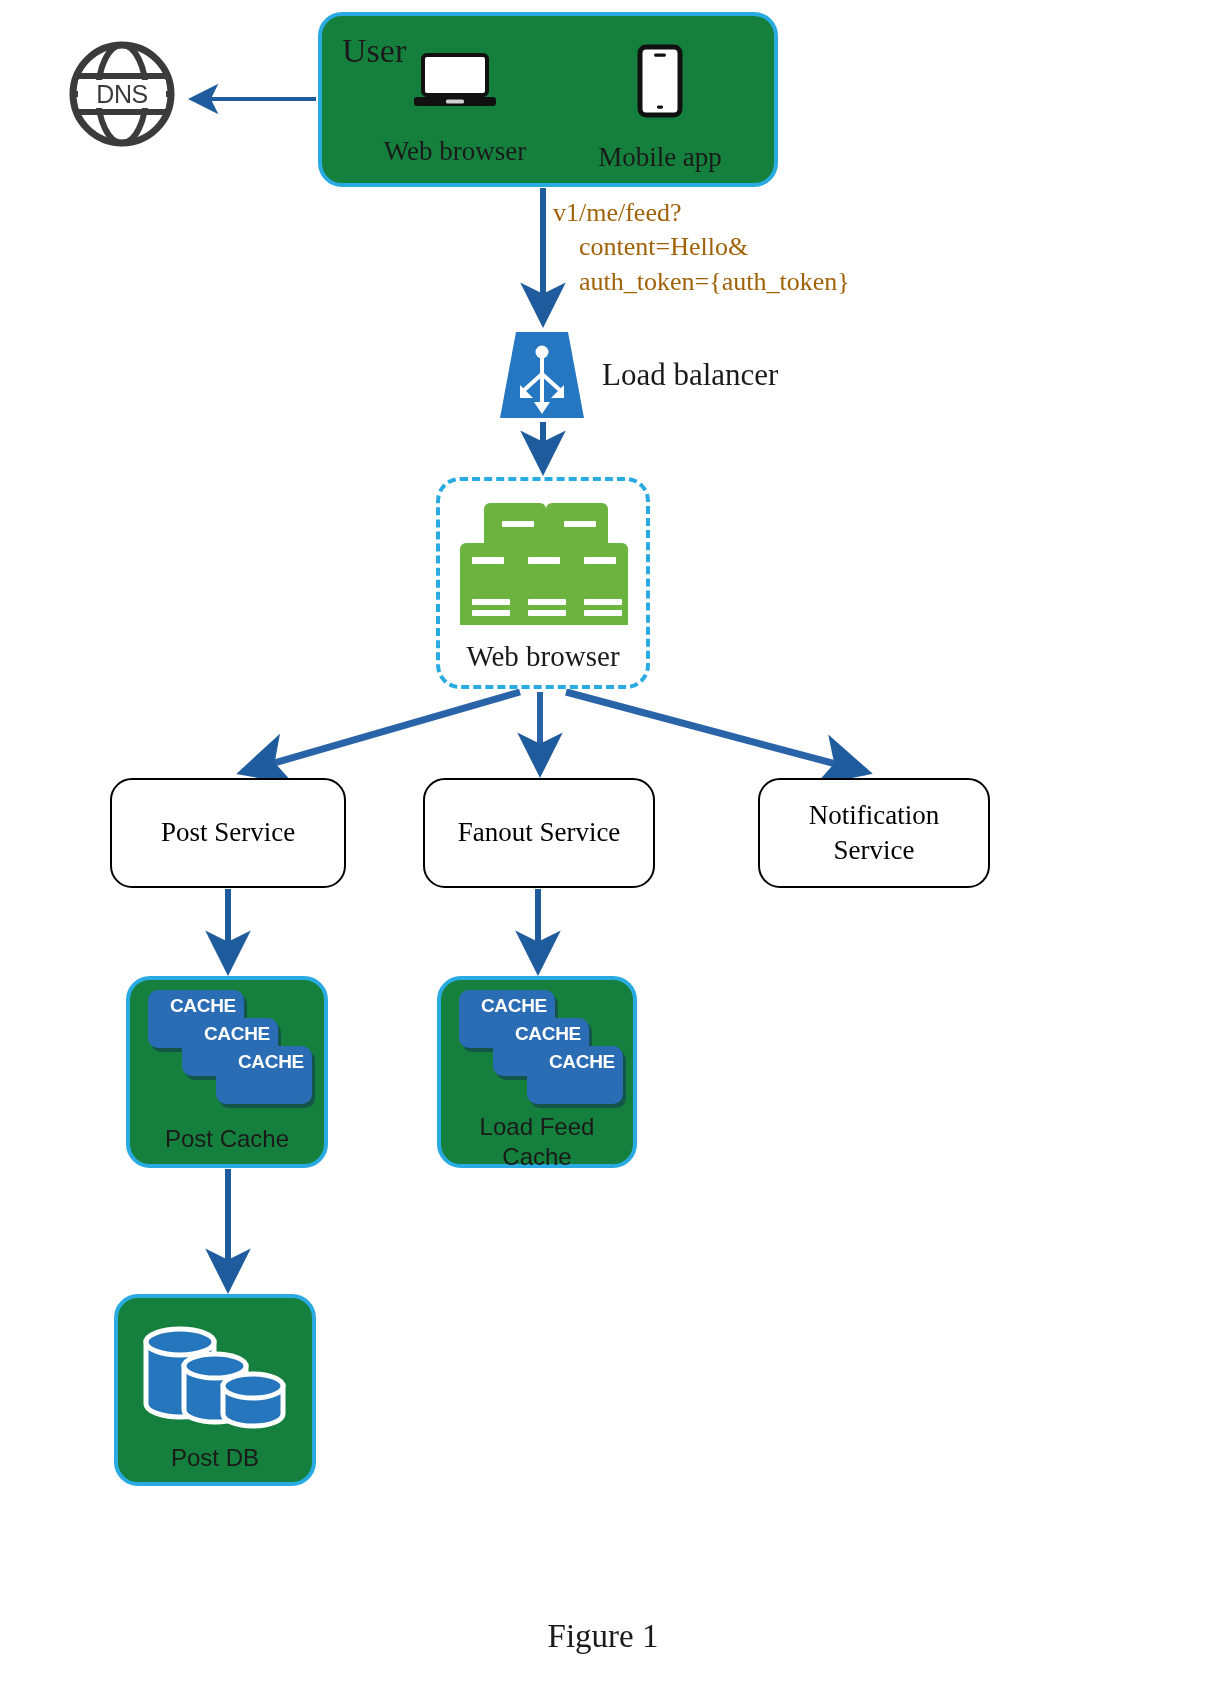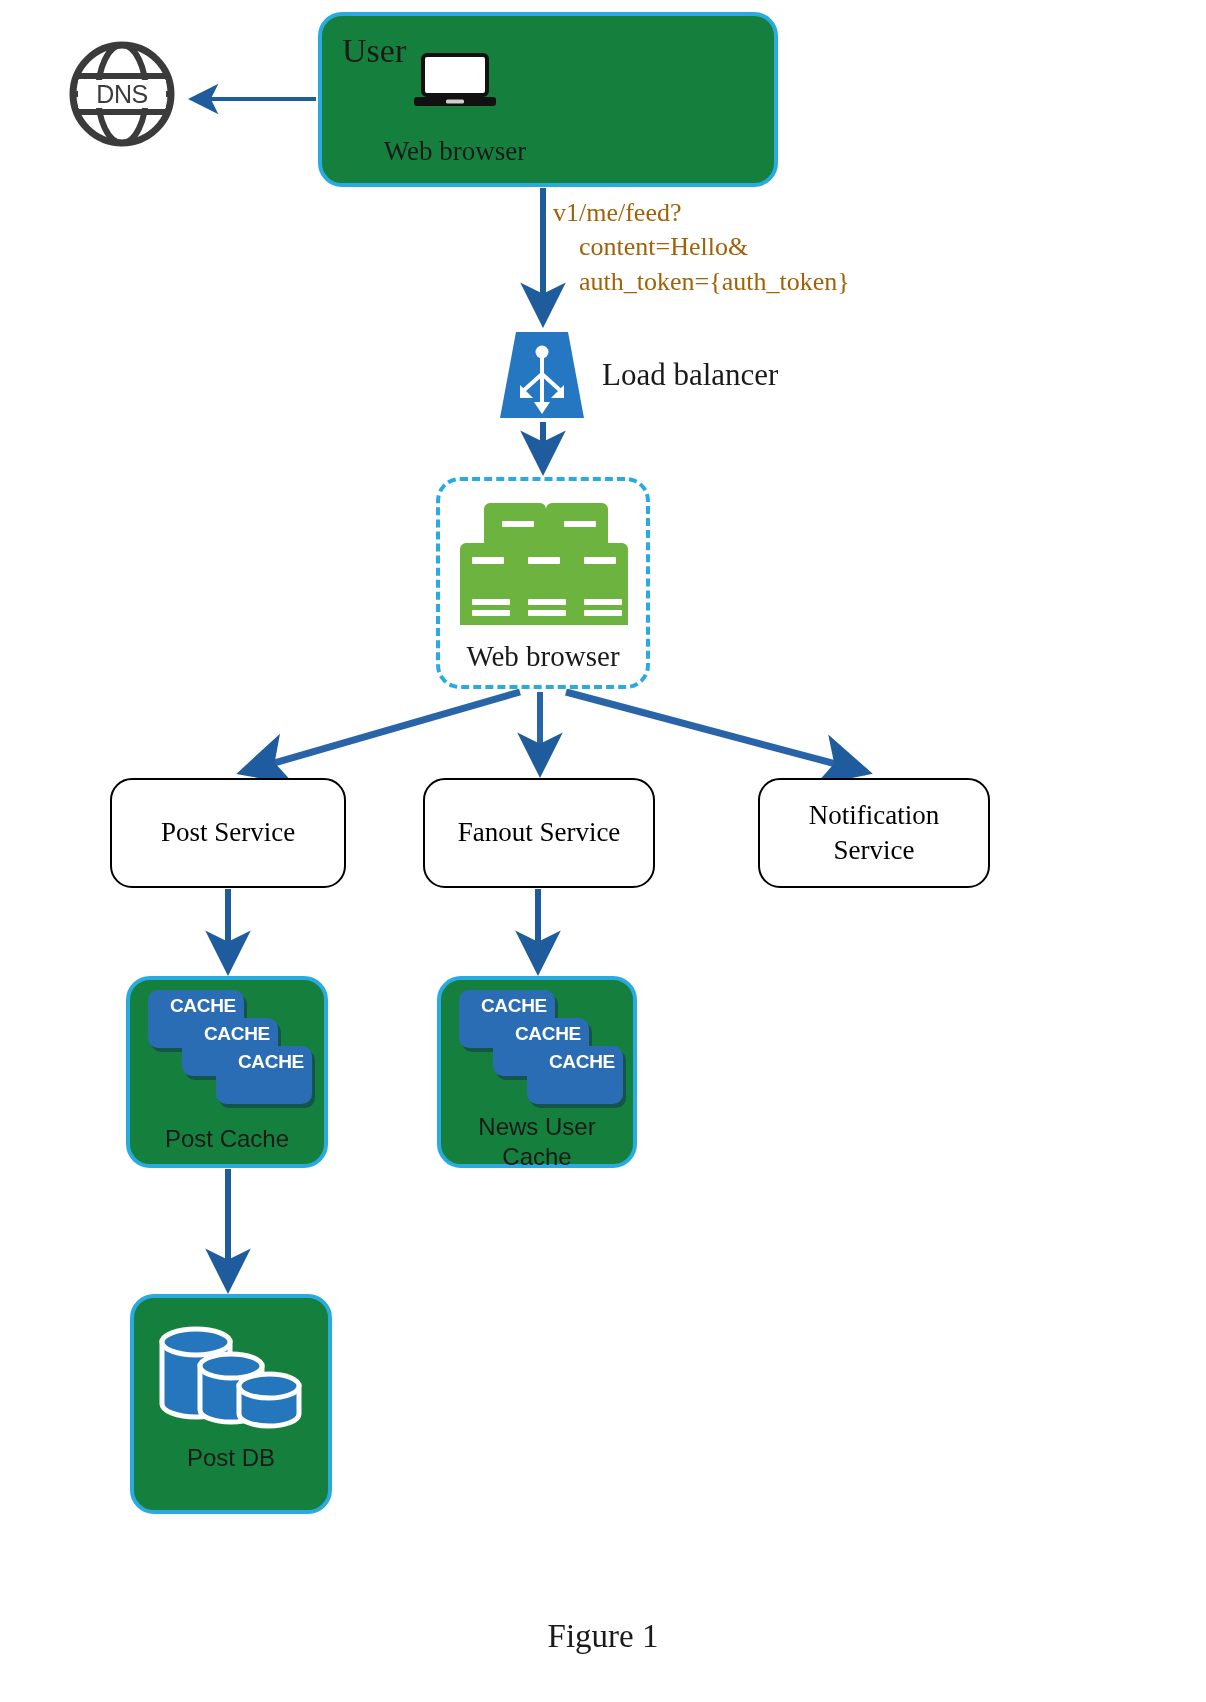"Mobile app" div.abs { html: none -> <div> <svg> <rect></rect> <rect></rect> <rect></rect> </svg> <div>Mobile app</div> </div> }
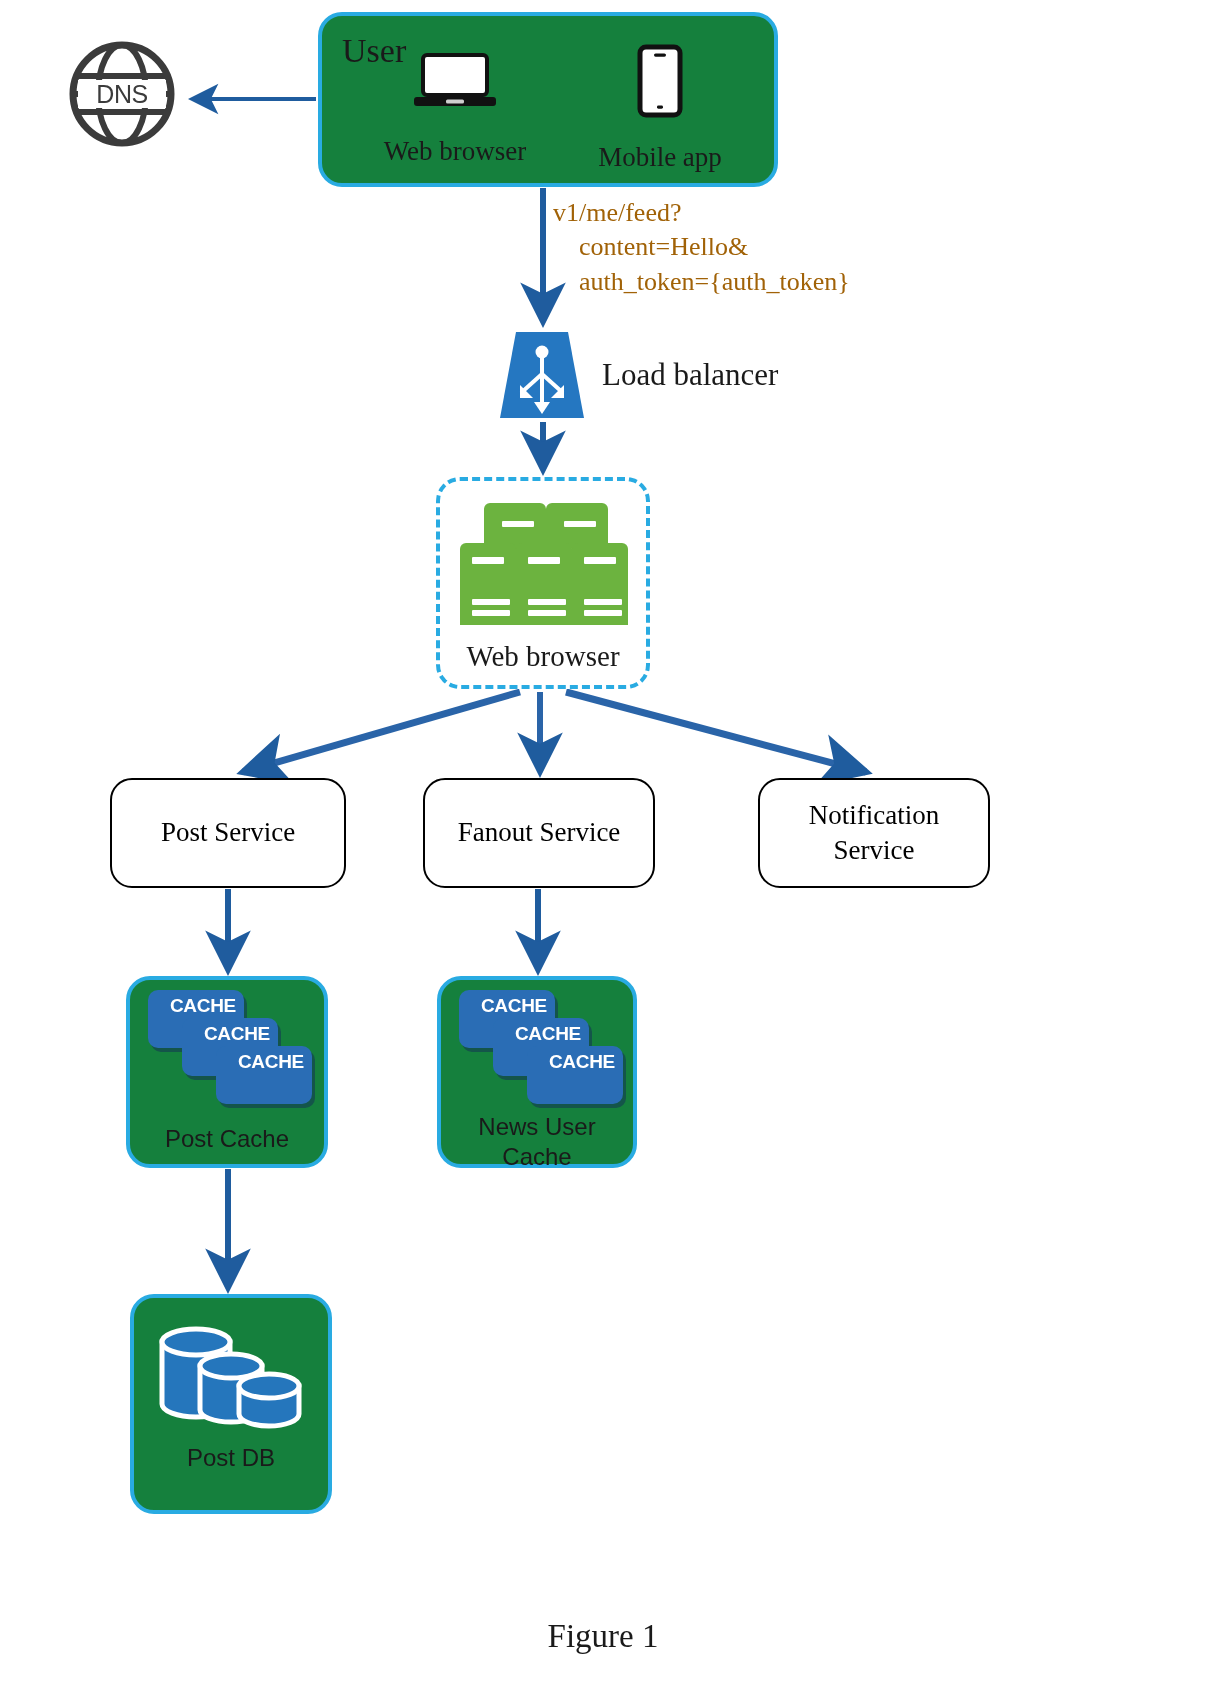"News User" span { text: News User -> Load Feed }
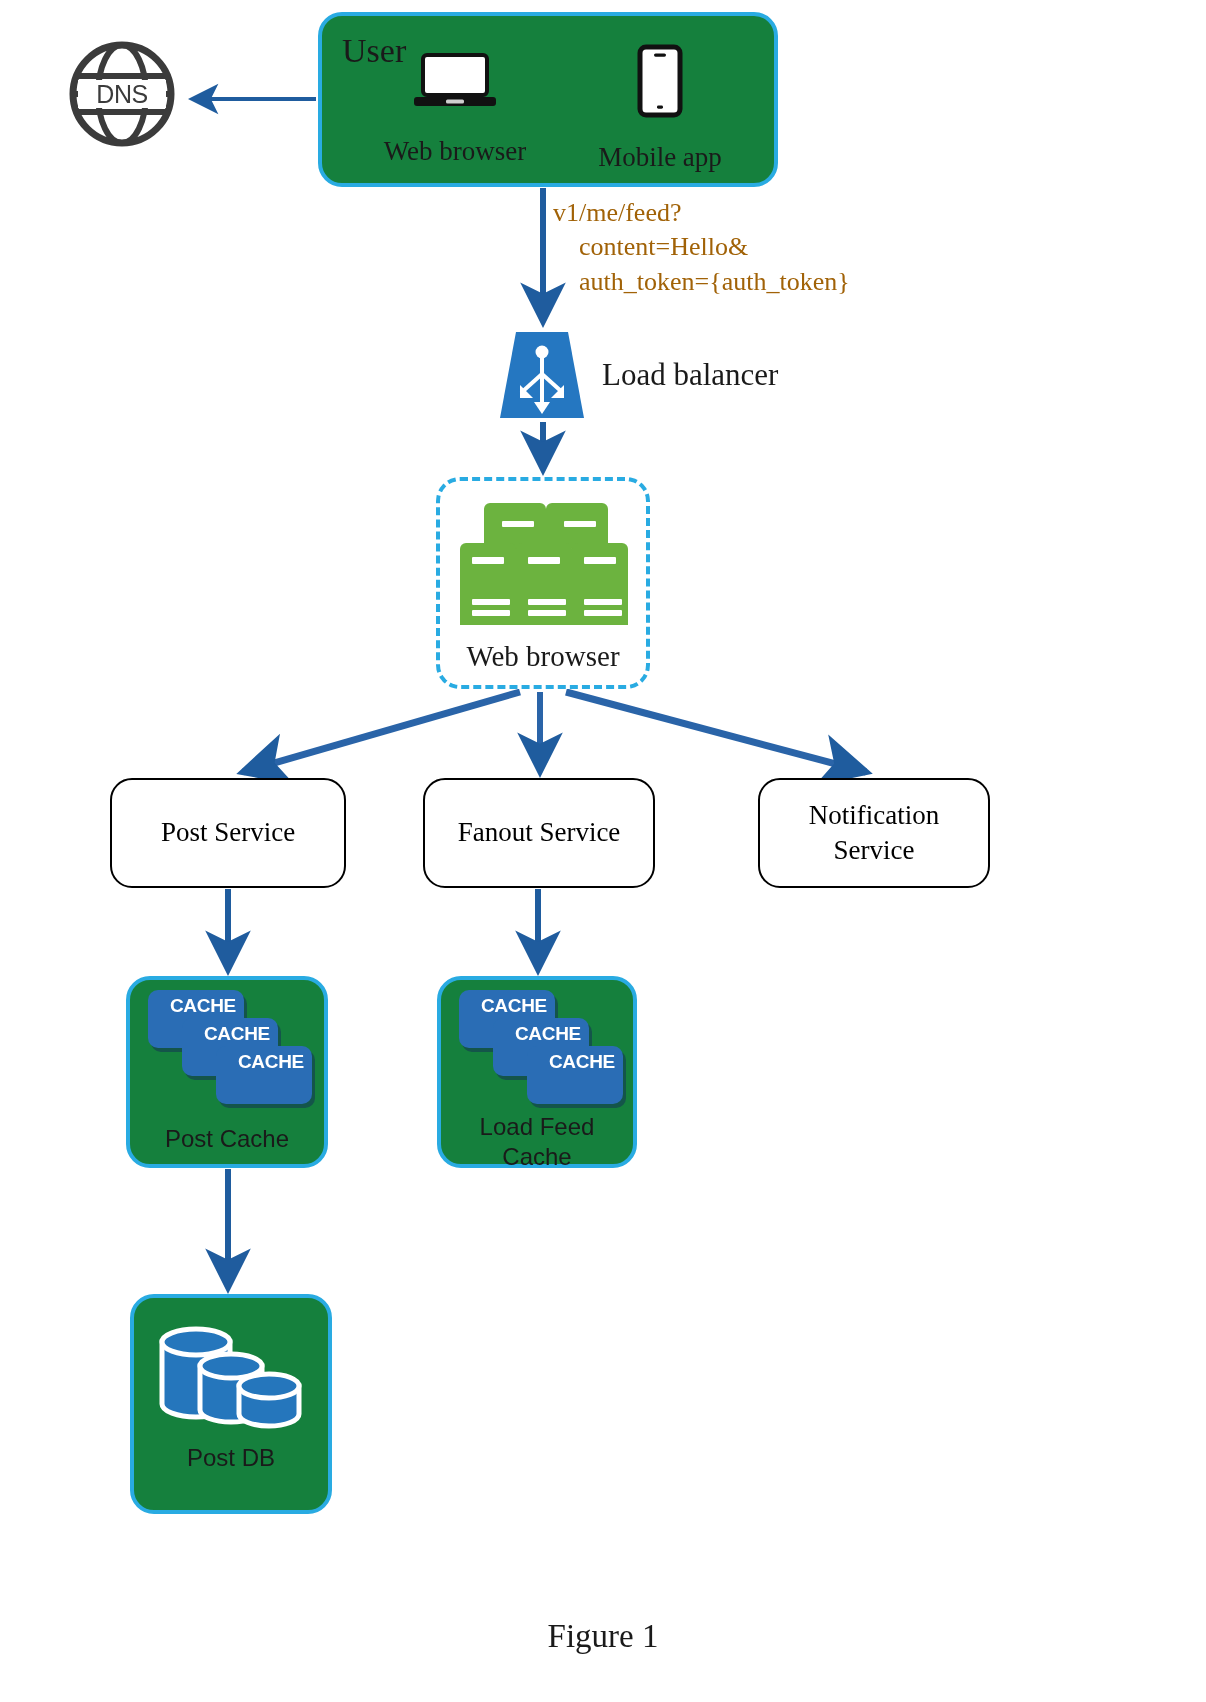"Post DB" #post-db-box { height: 220px -> 192px; left: 130px -> 114px }
